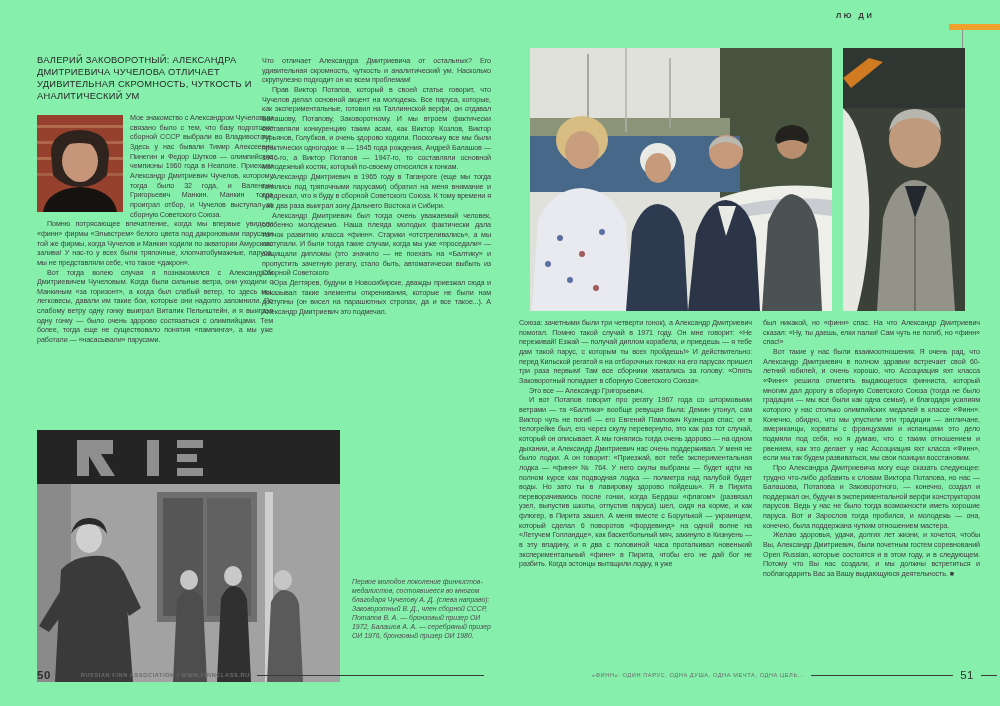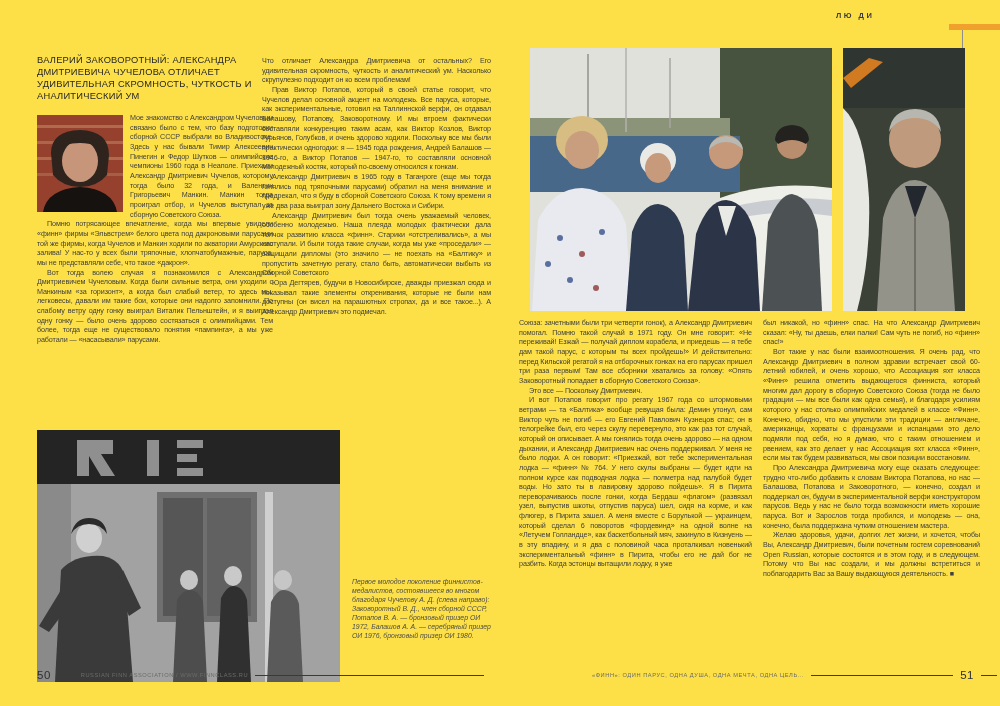"ЛЮ ДИ" .spread { background: #fde047 -> #86efac }
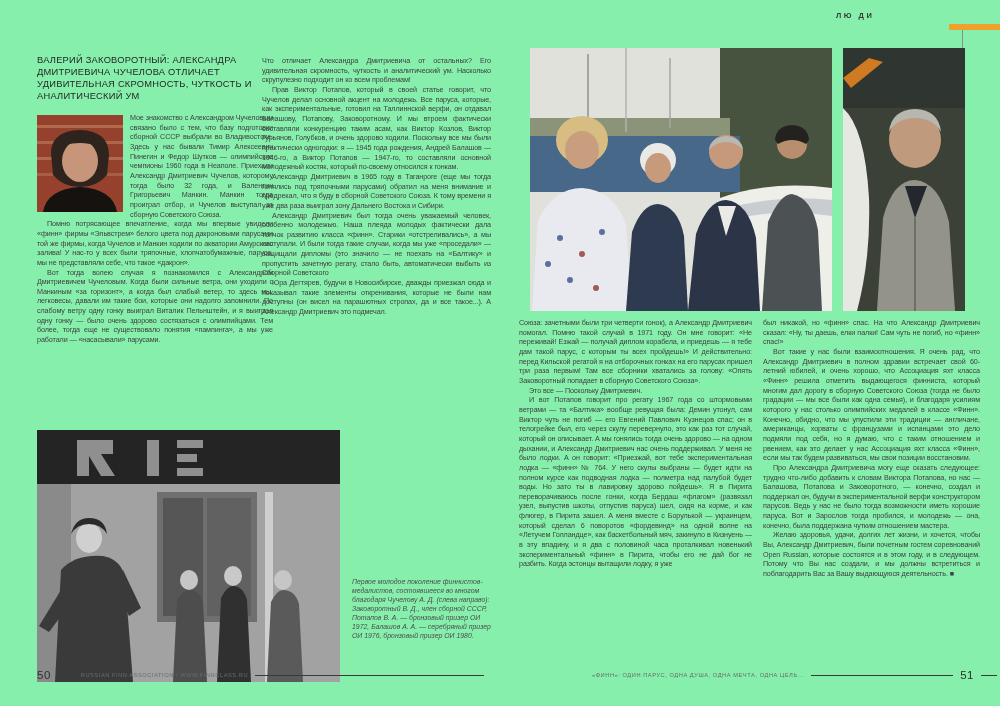"Это все — Поскольку Дмитриевич." p { text: Поскольку Дмитриевич -> Александр Григорьевич }
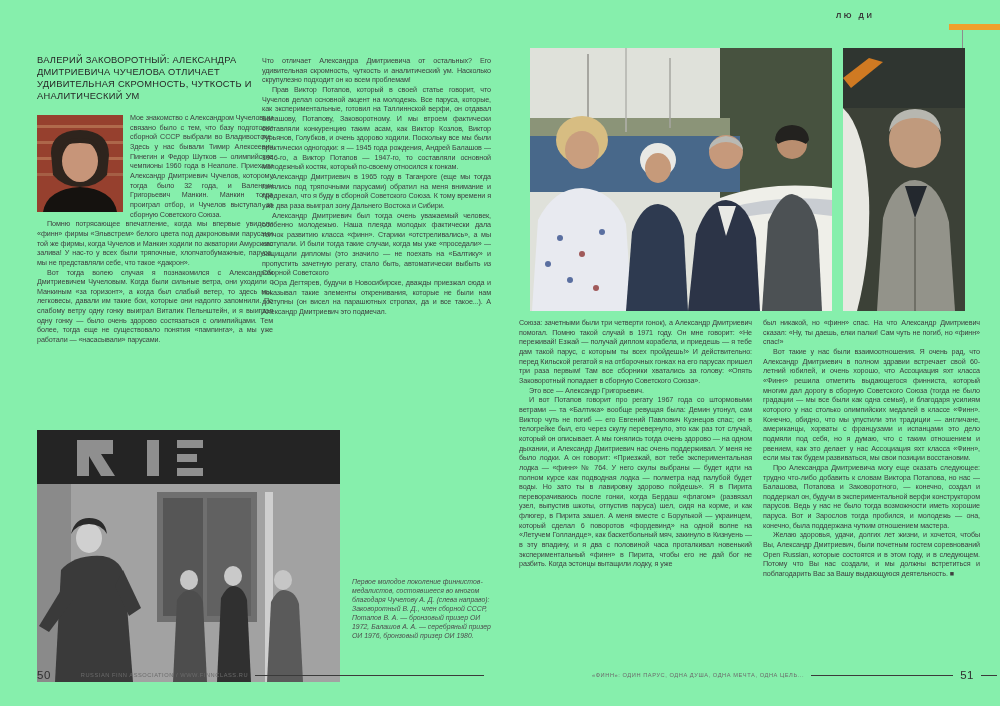"50" .footer-left { font-weight: none -> bold }
